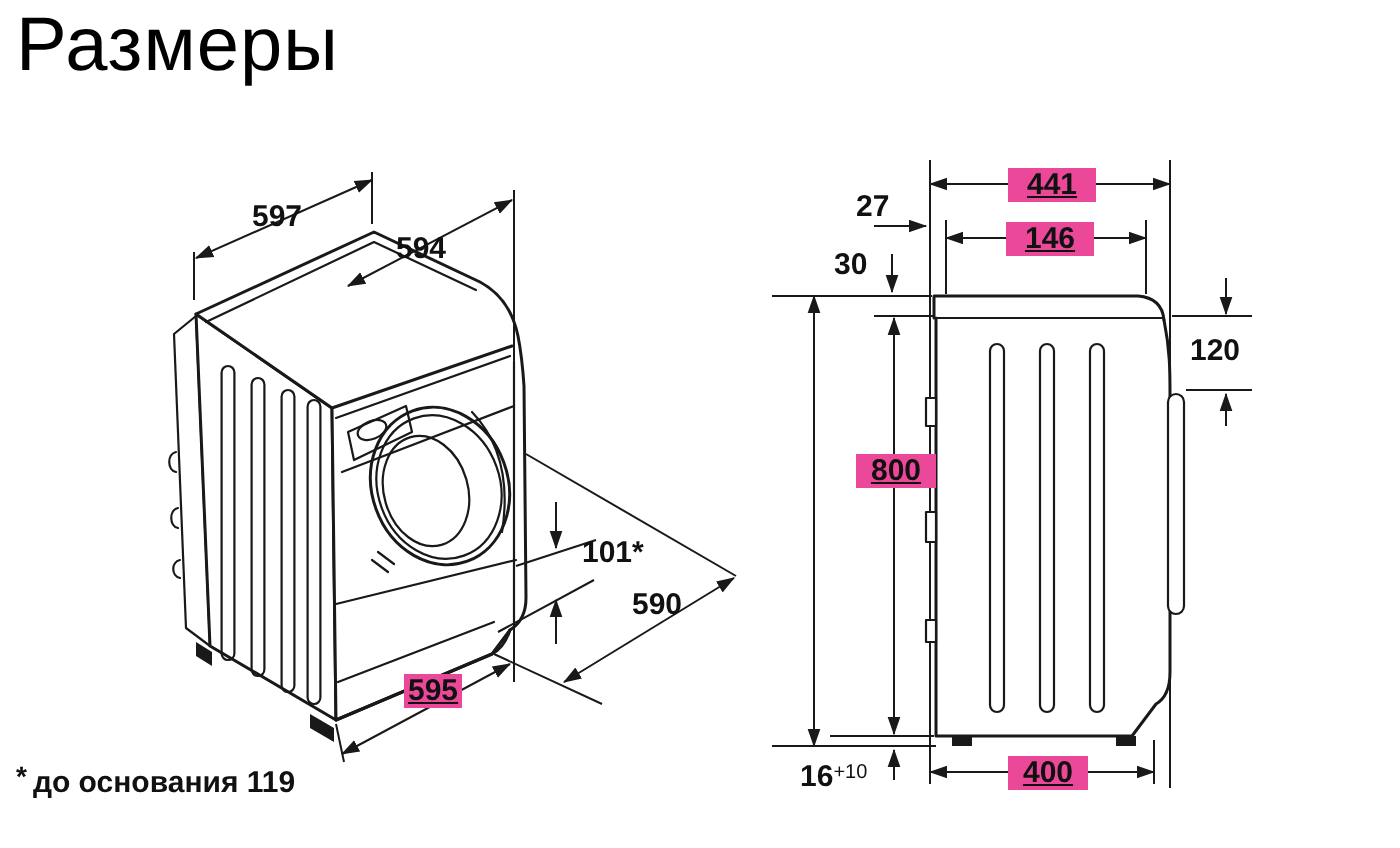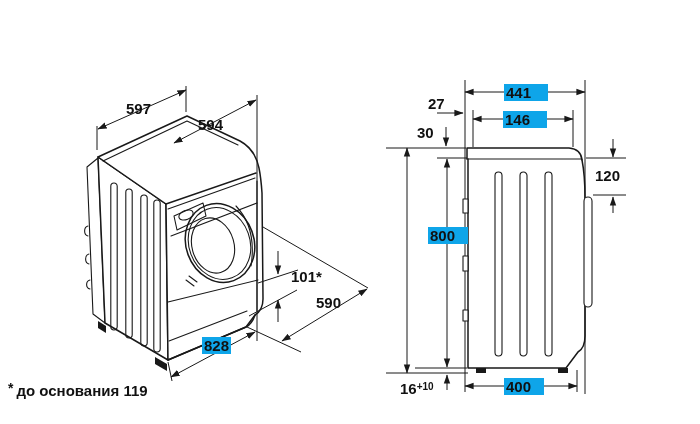"Размеры" h1.title { html: none -> <h1>Размеры</h1> }
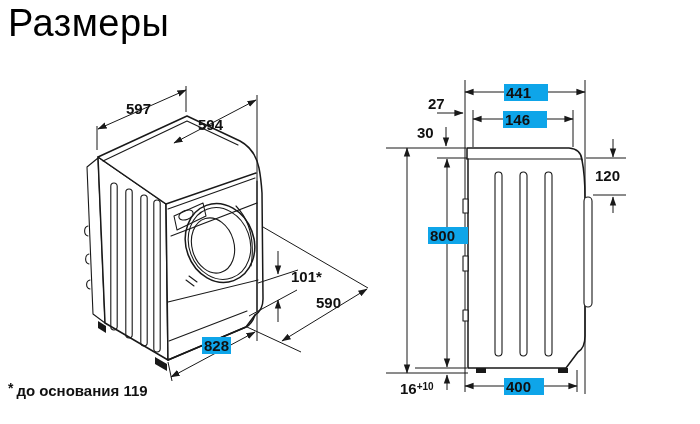"441" .bg { background: #0ea5e9 -> #ec4899; text-align: none -> center; text-decoration: none -> underline }
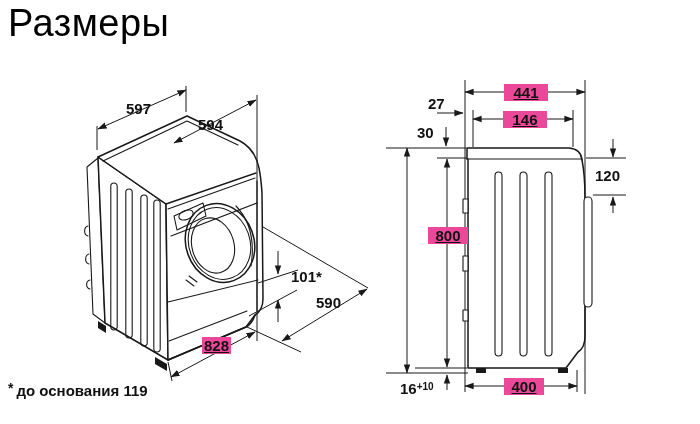"828" div.lbl { text: 828 -> 595 }
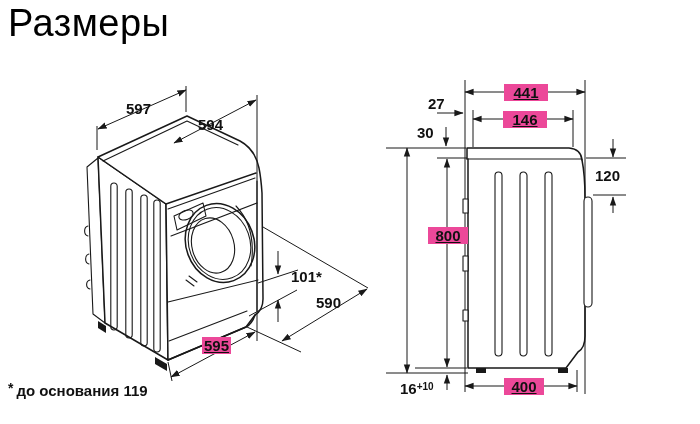"+10" .lbl sup { font-weight: 700 -> 400 }
